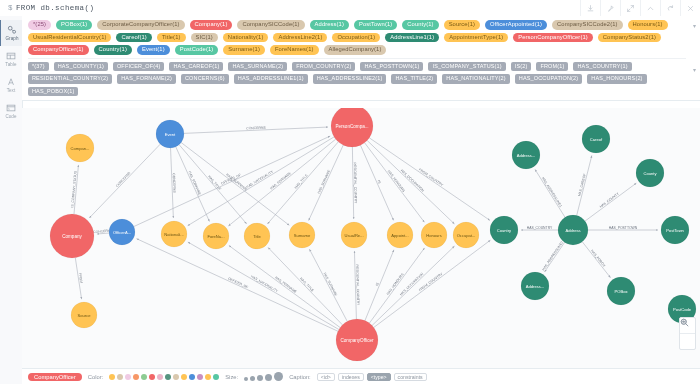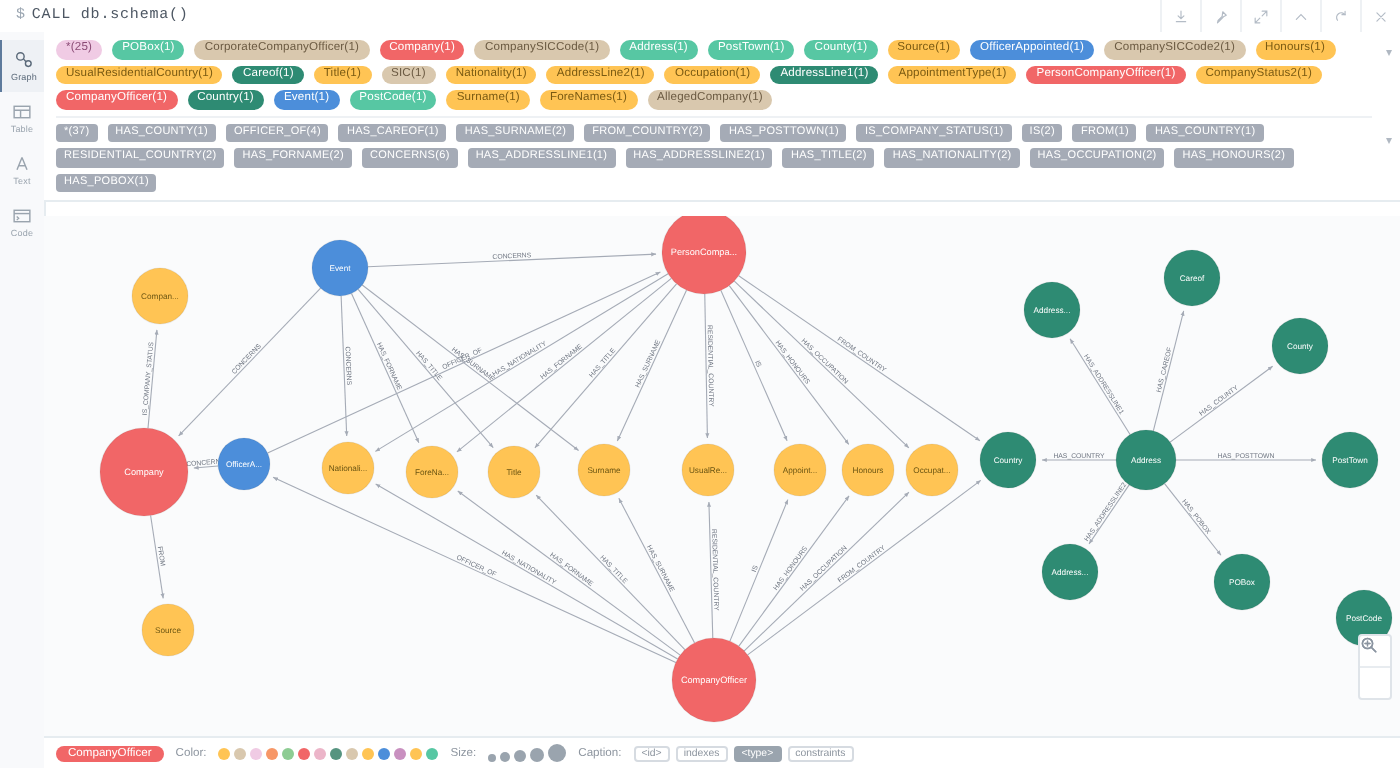"CALL db.schema()" span { text: CALL -> FROM }
